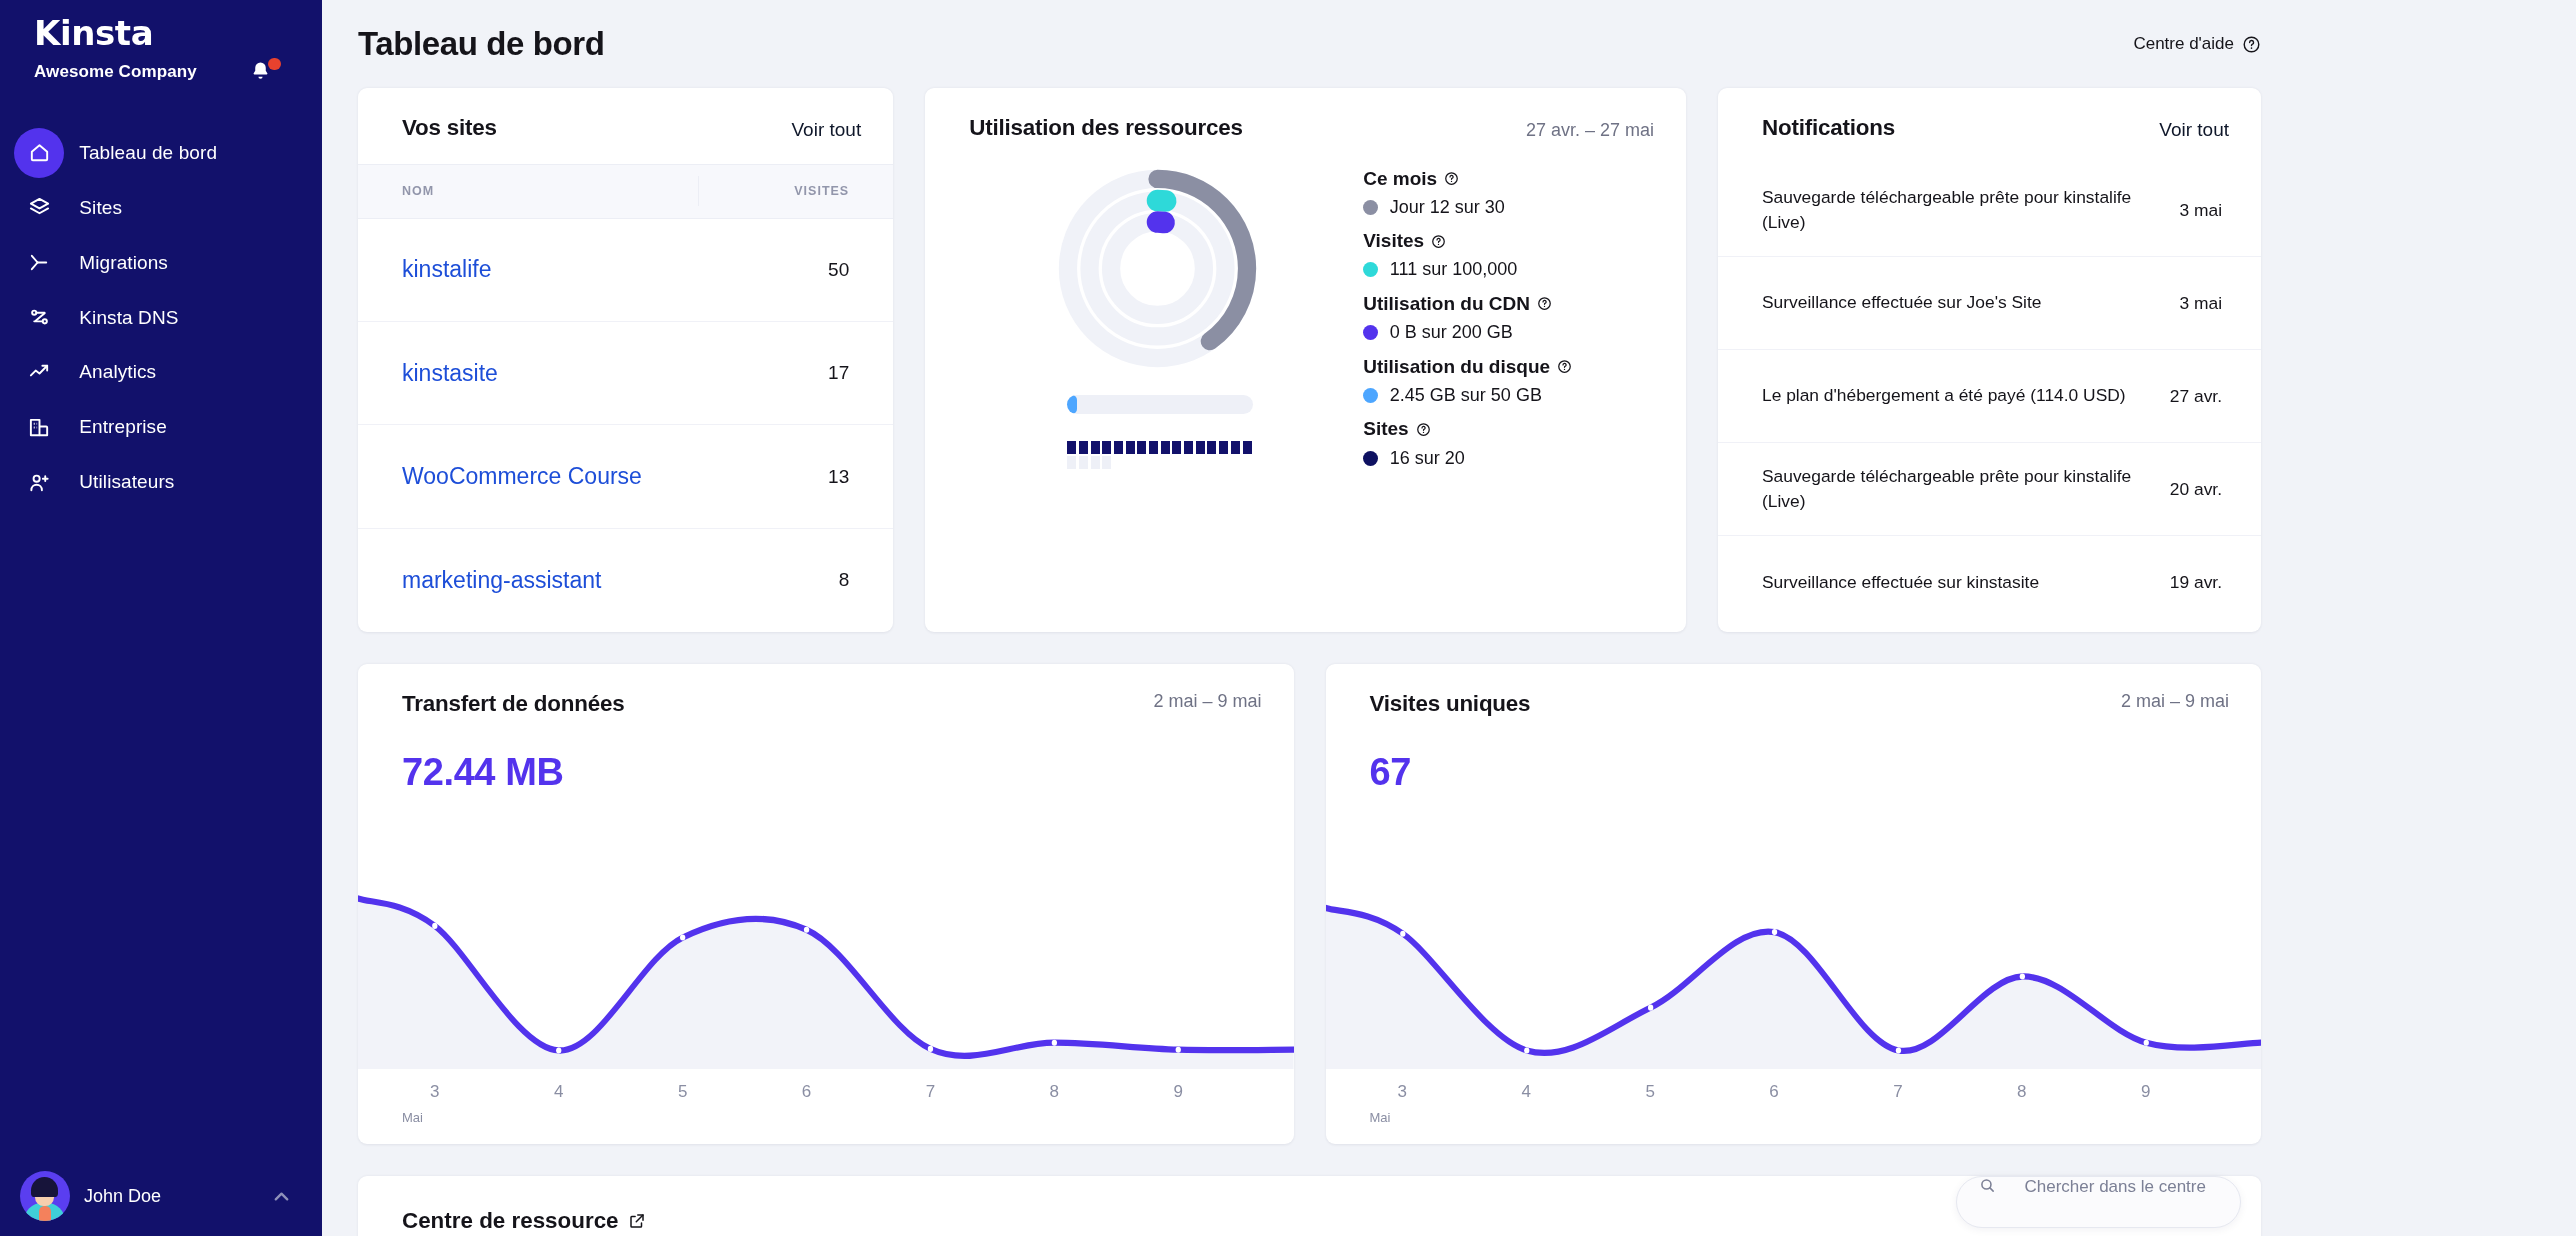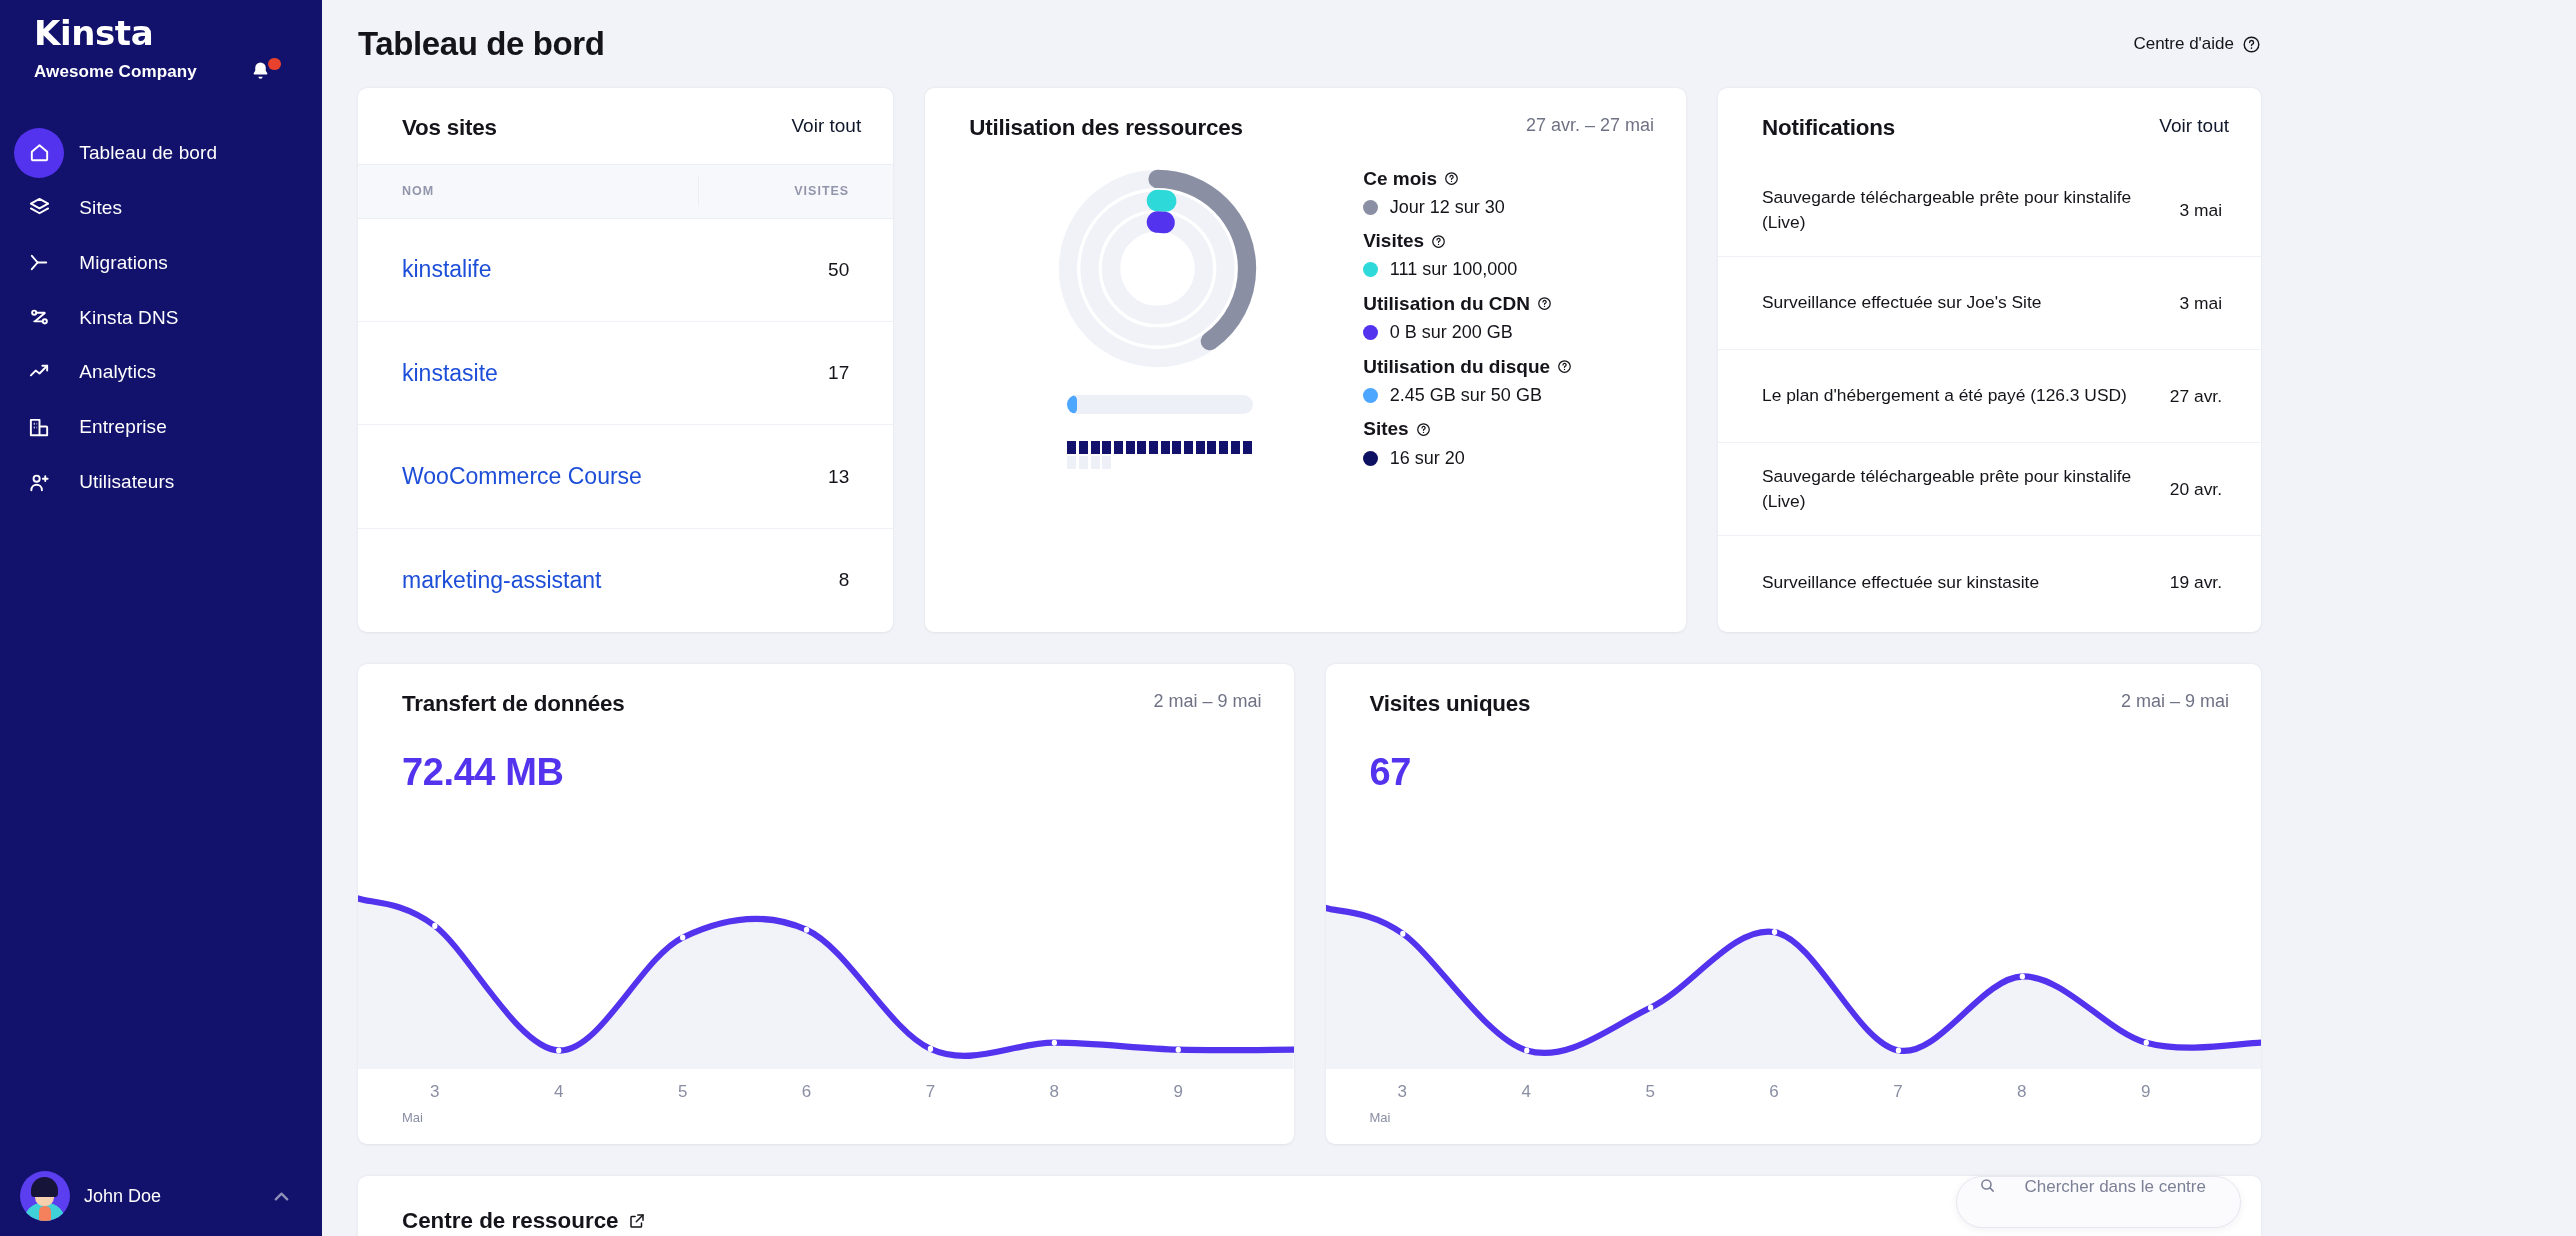"Vos sites" .card-head { align-items: flex-start -> flex-end }
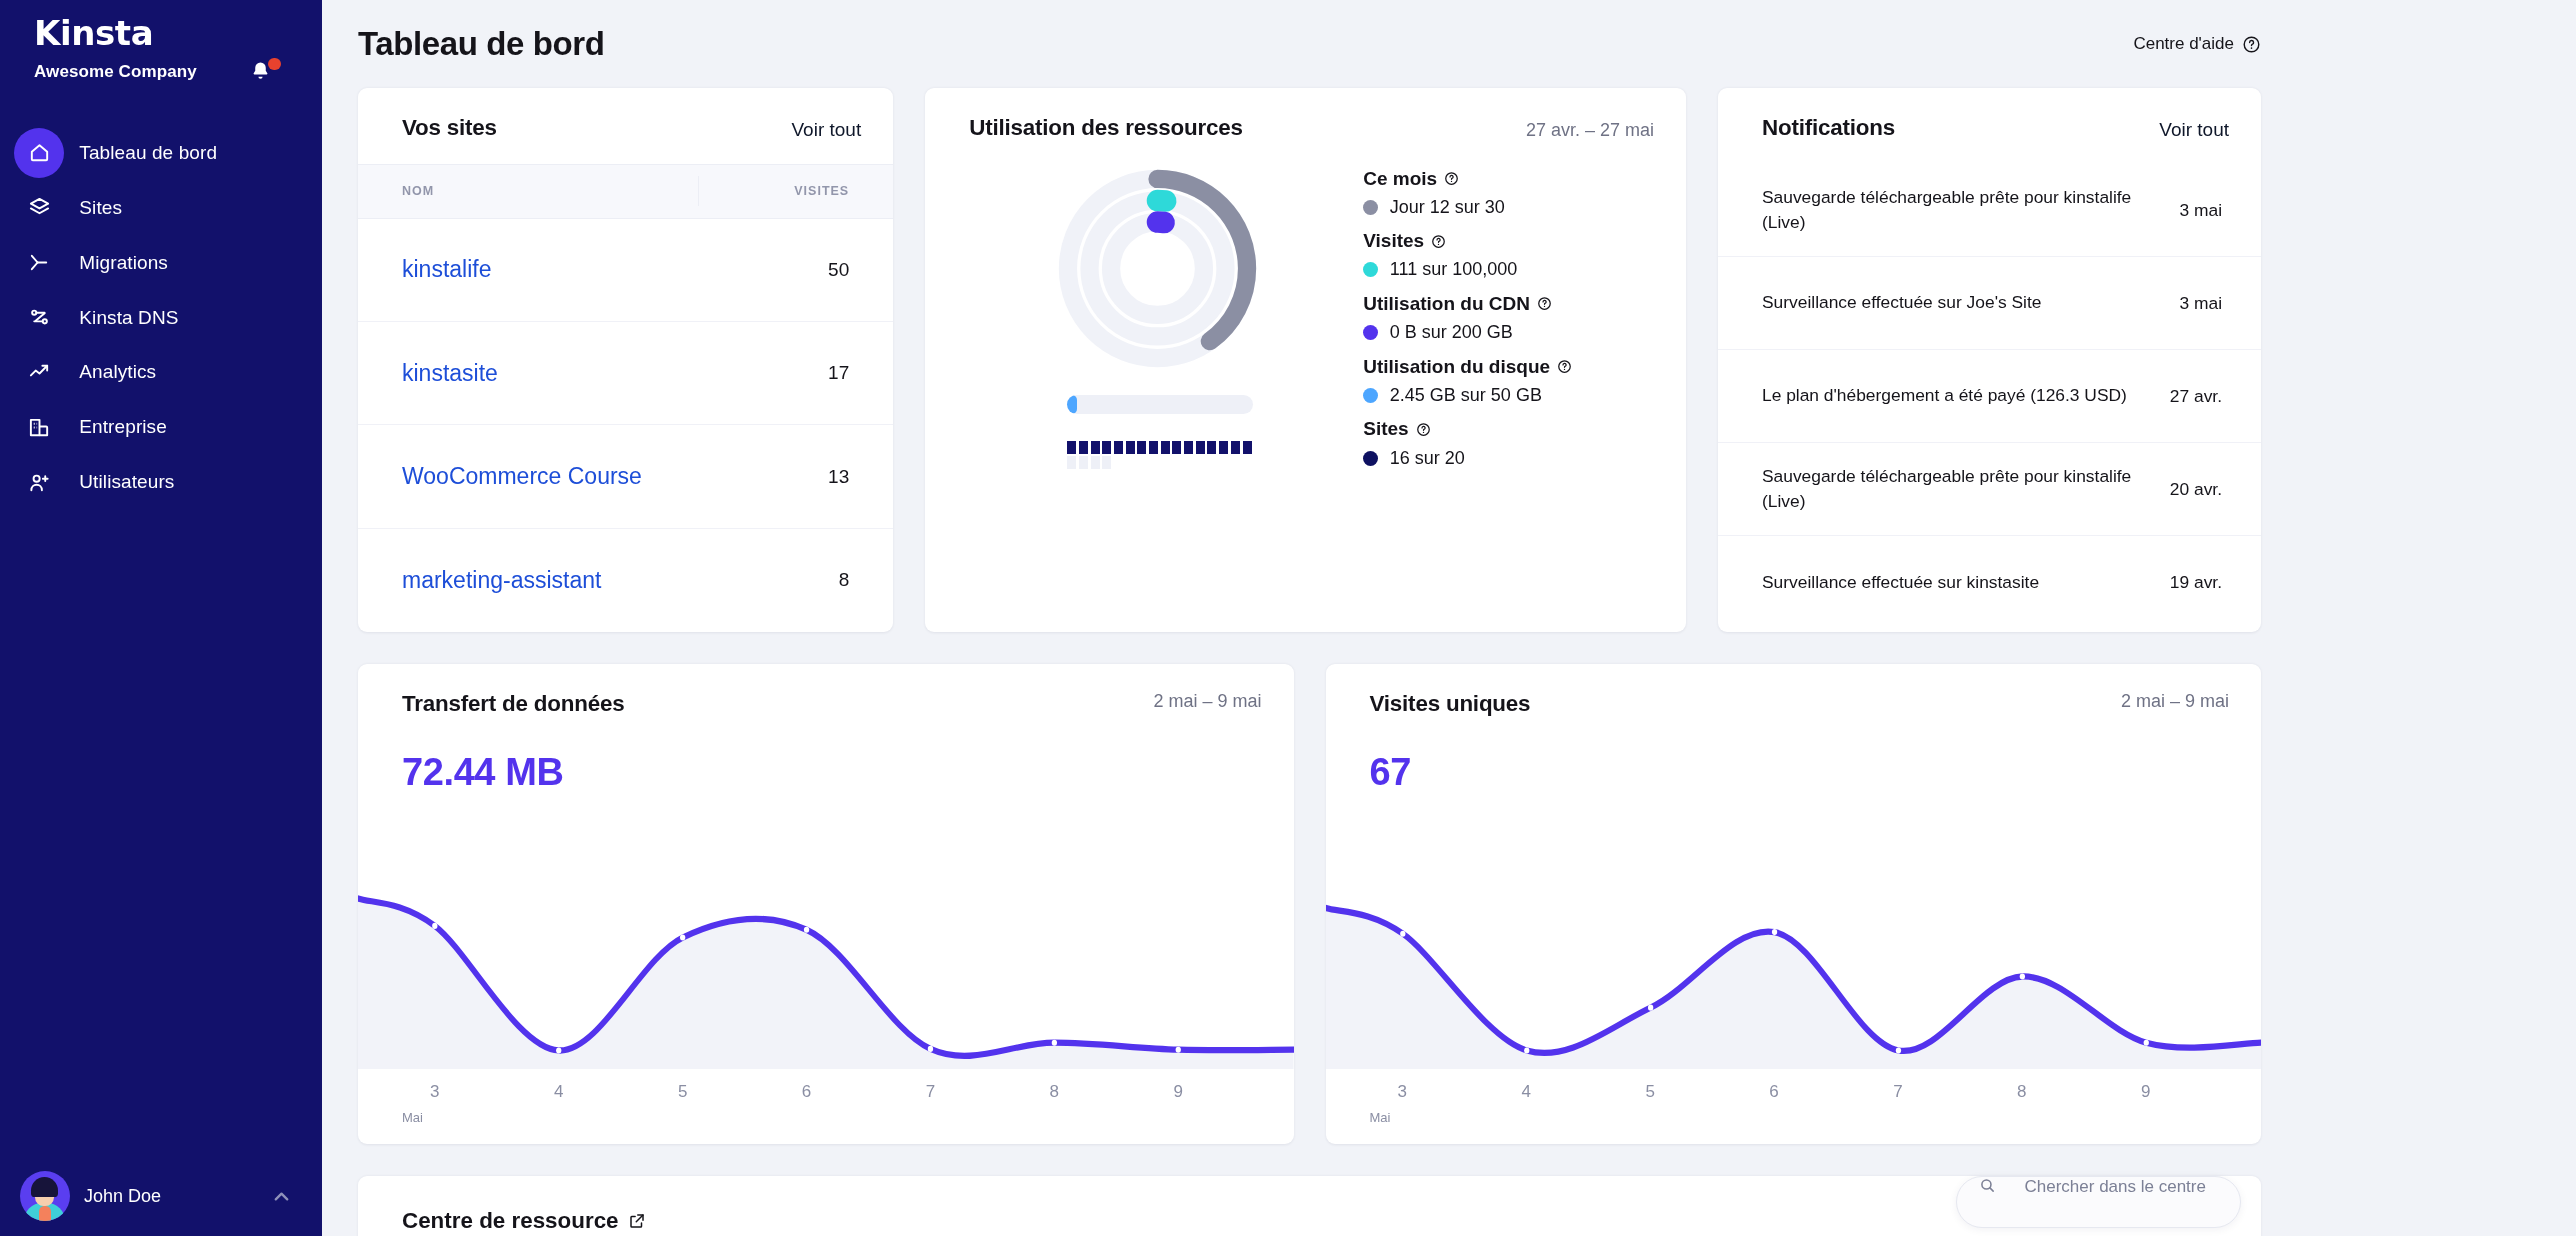"Le plan d'hébergement a été" div.notif-text { text: 126.3 -> 114.0 }
